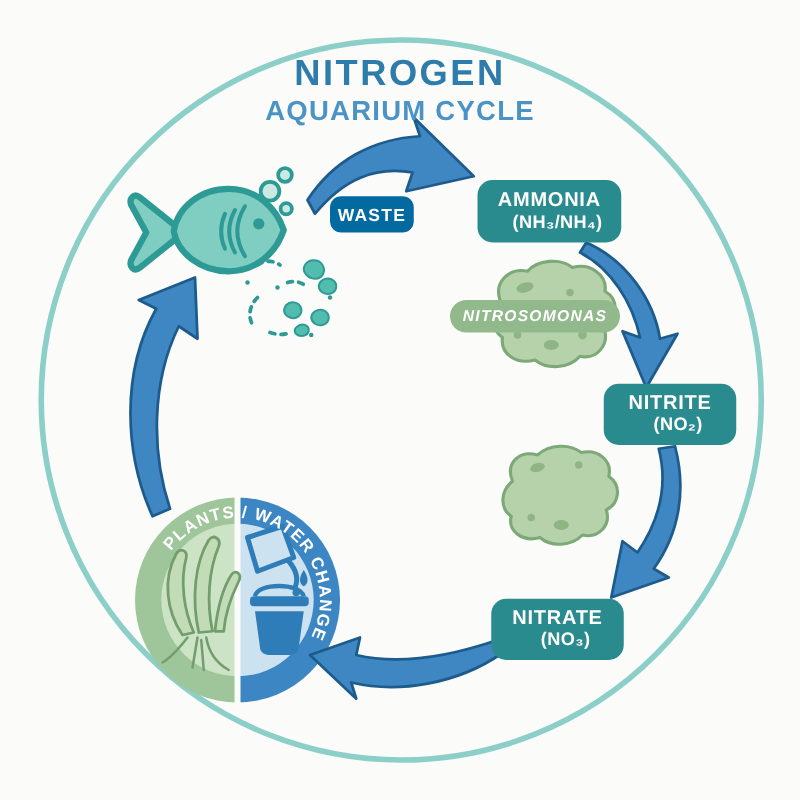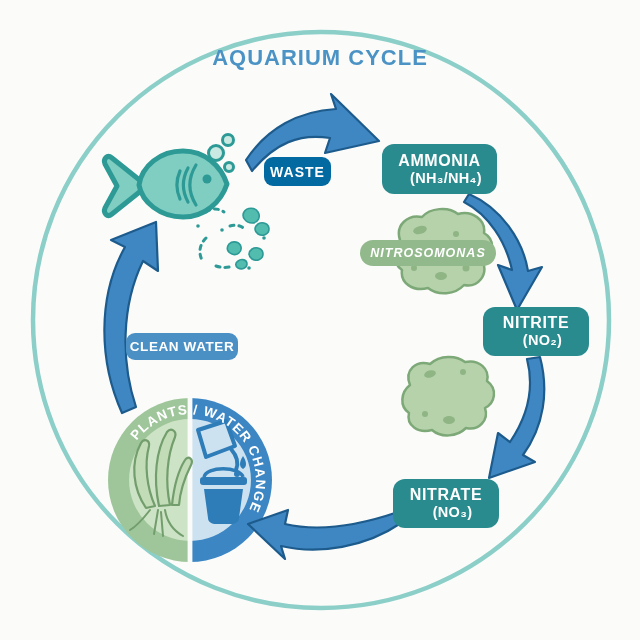"NITROGEN" div.title-line1 { html: none -> <div>NITROGEN</div> }
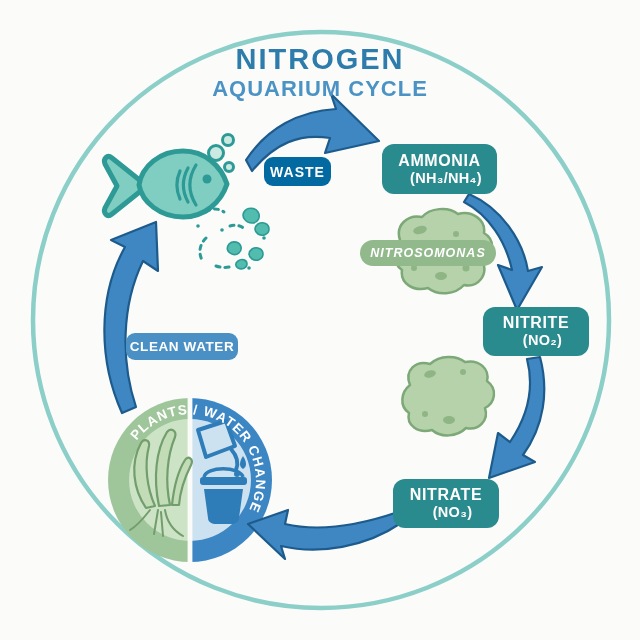"CLEAN WATER" div.abs { html: <div>CLEAN WATER</div> -> none }
